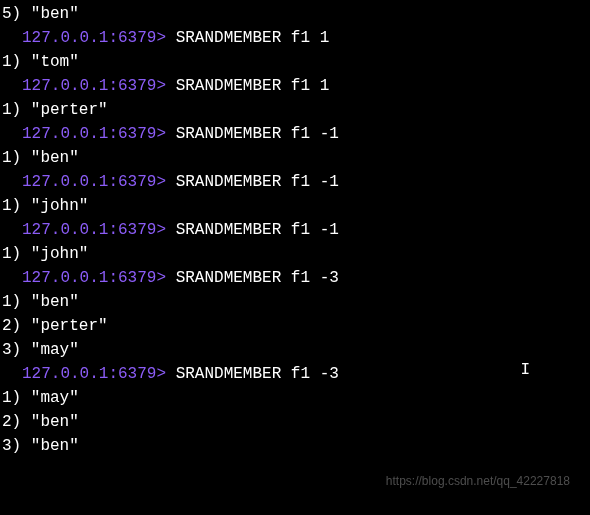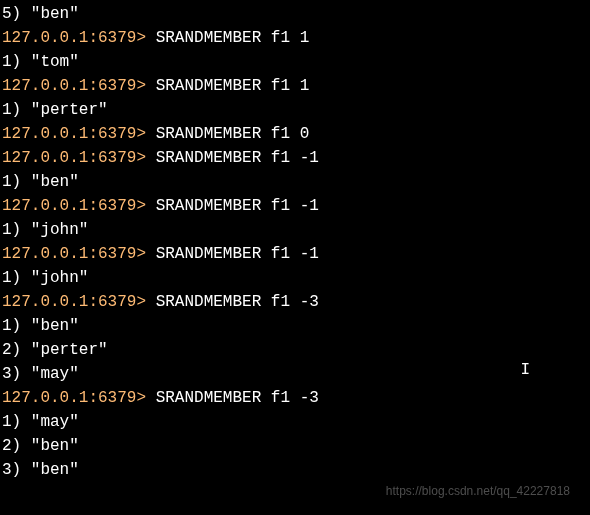"127.0.0.1:6379>" .prompt { color: #fdba74 -> #8b5cf6; margin-left: none -> 20px }
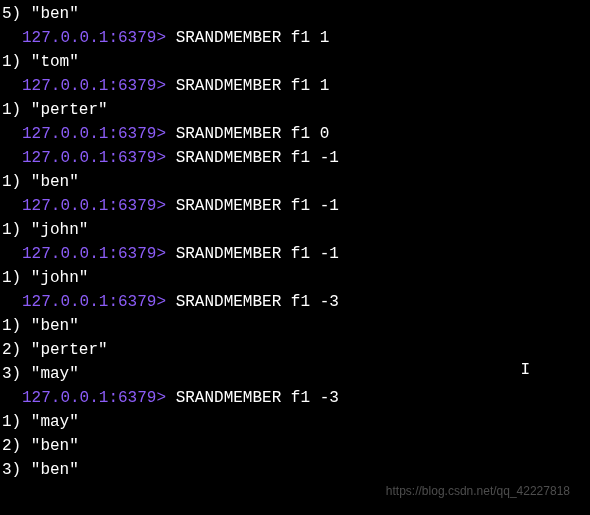"127.0.0.1:6379> SRANDMEMBER f1 0" div.line { html: <div><span>127.0.0.1:6379&gt; </span><span>SRANDMEMBER f1 0</span></div> -> none }
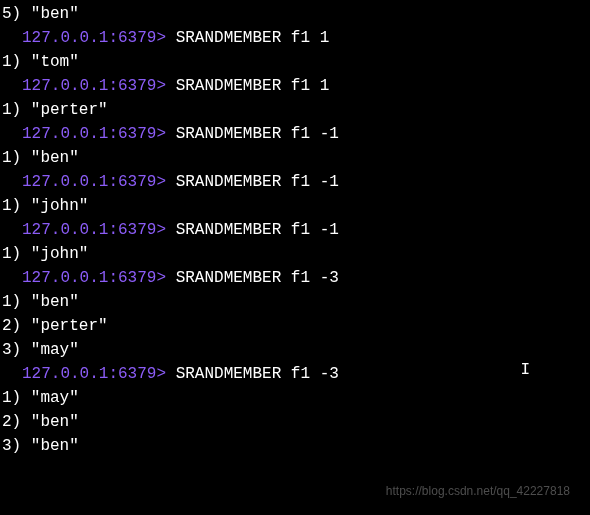"https://blog.csdn.net/qq_42227818" .watermark { bottom: 15px -> 25px }
